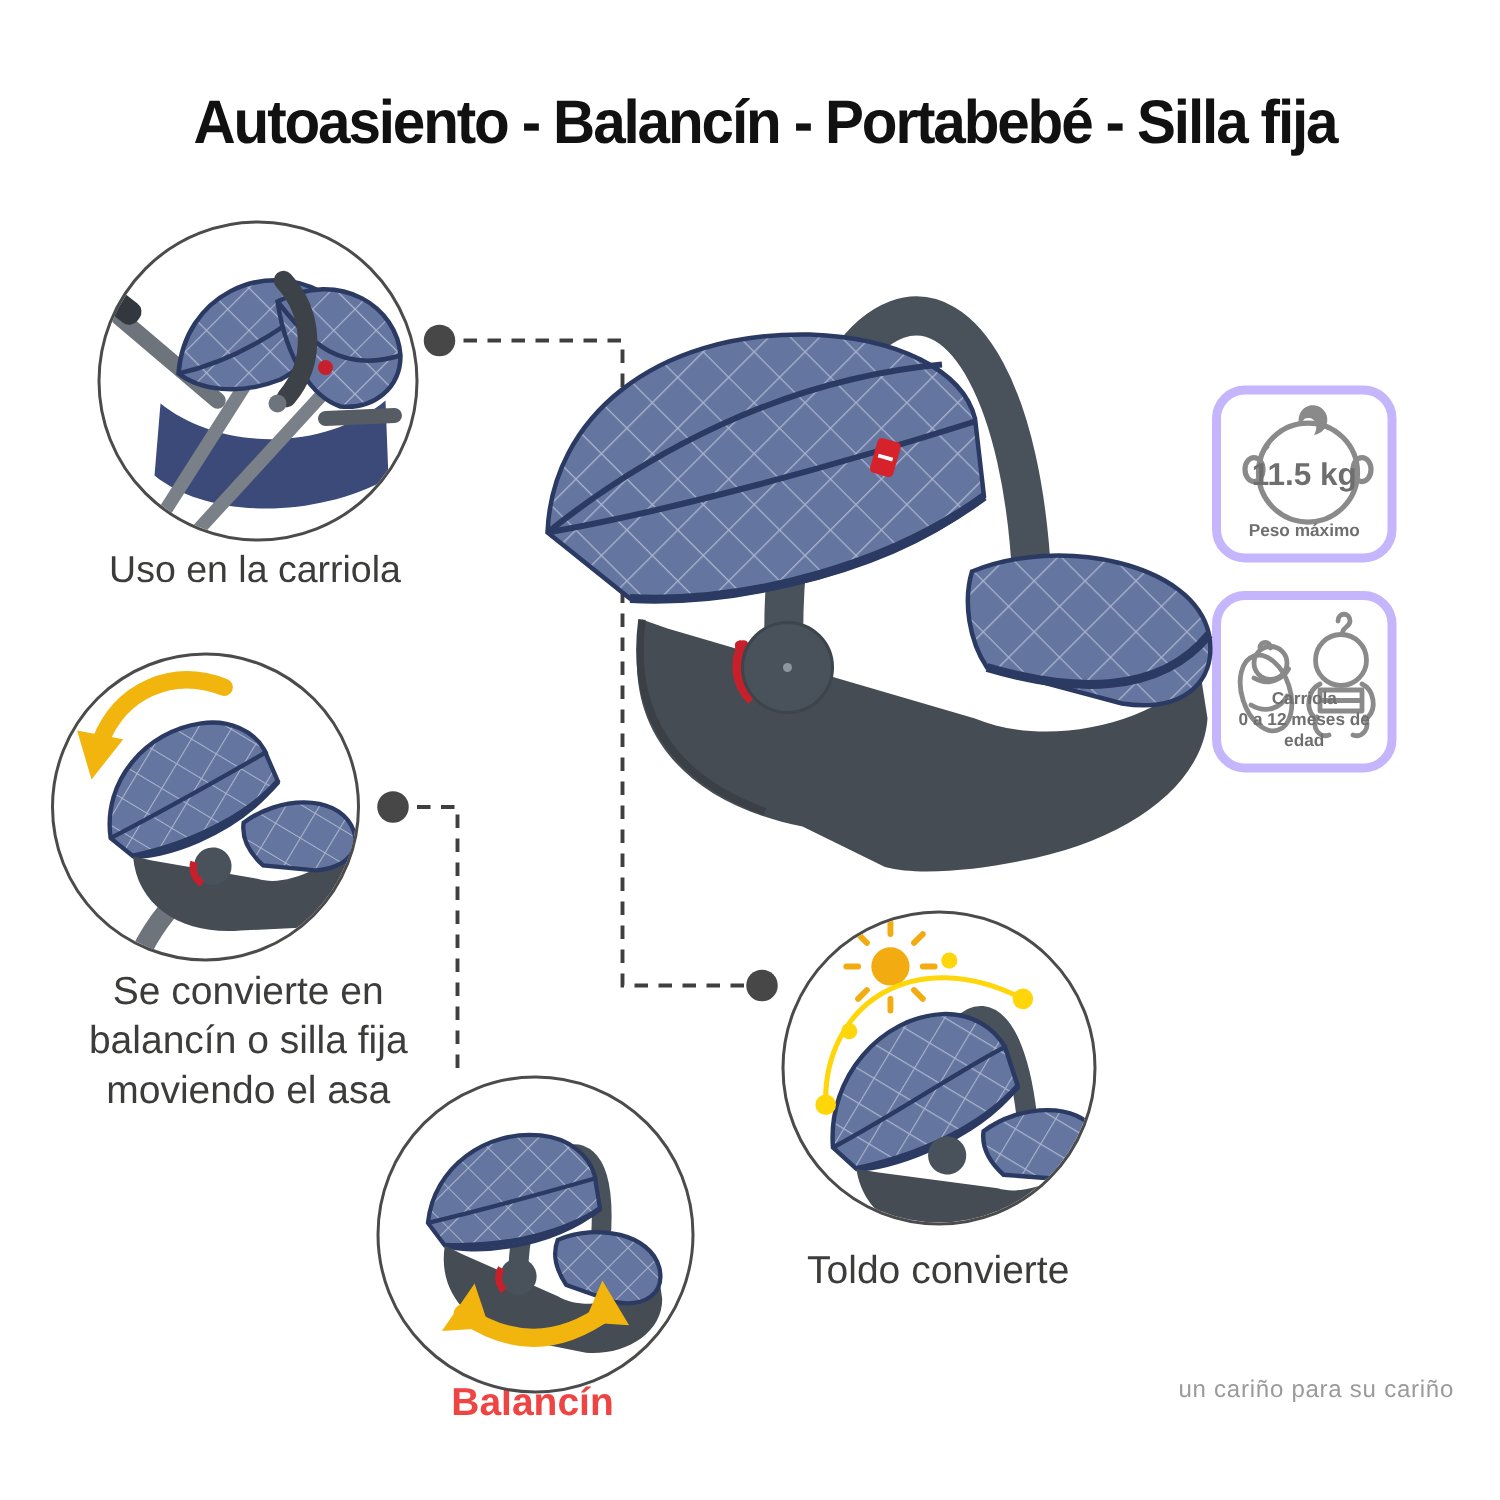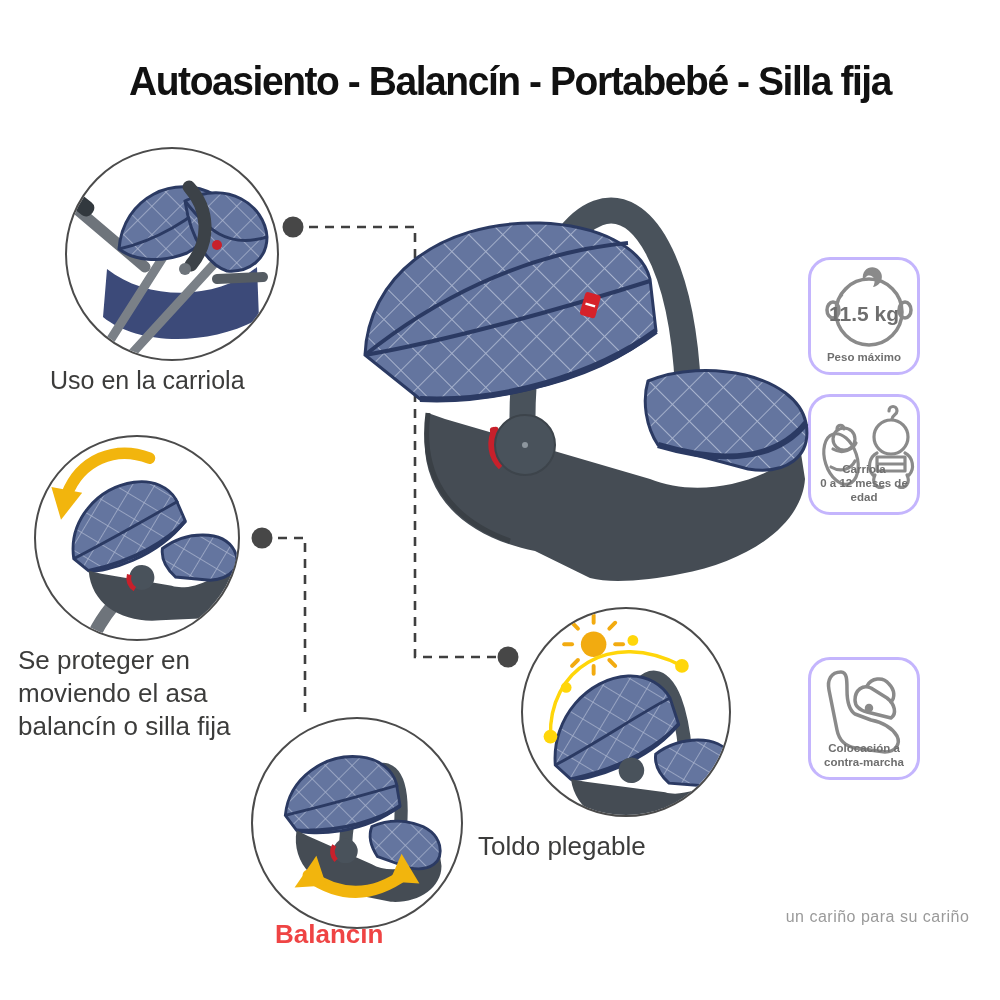"11.5 kg" .badge { border: 3px solid #c4b5fd -> 6px solid #c4b5fd; width: 112px -> 123px }
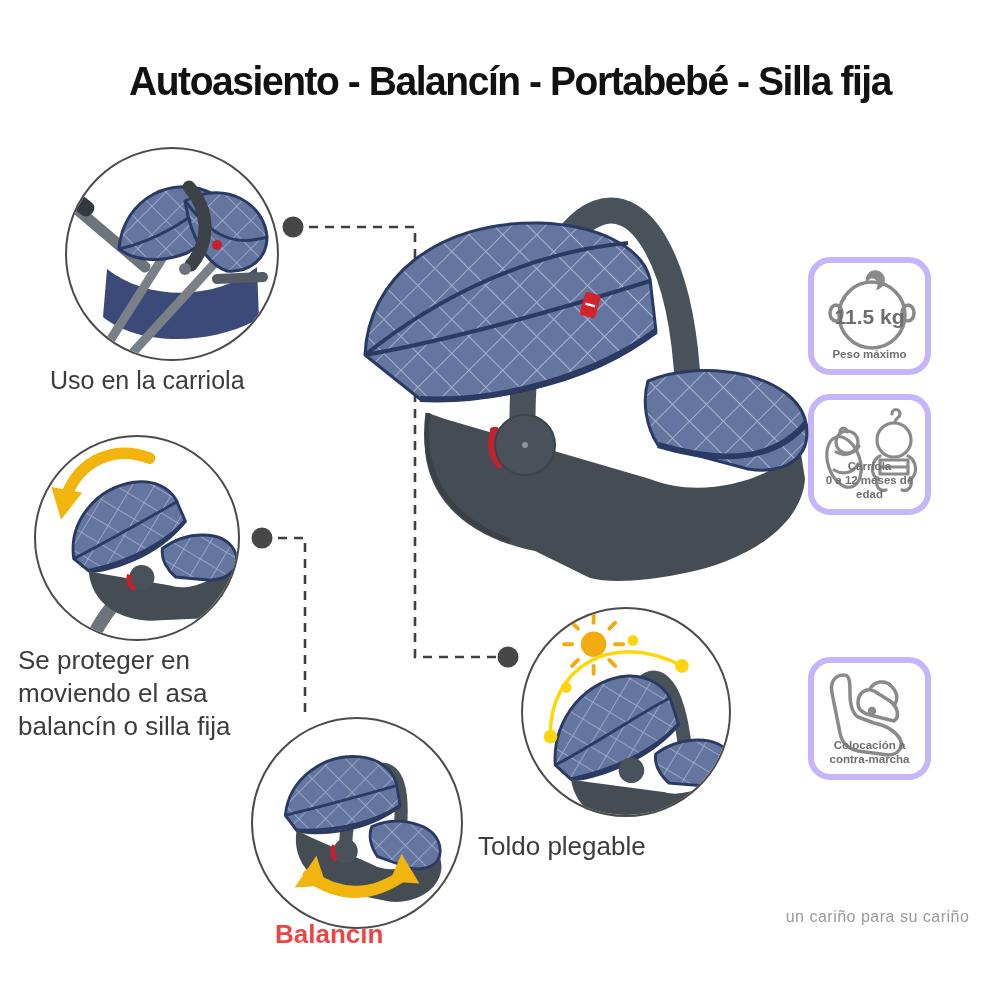"Uso en la carriola" .label { text-align: none -> center }
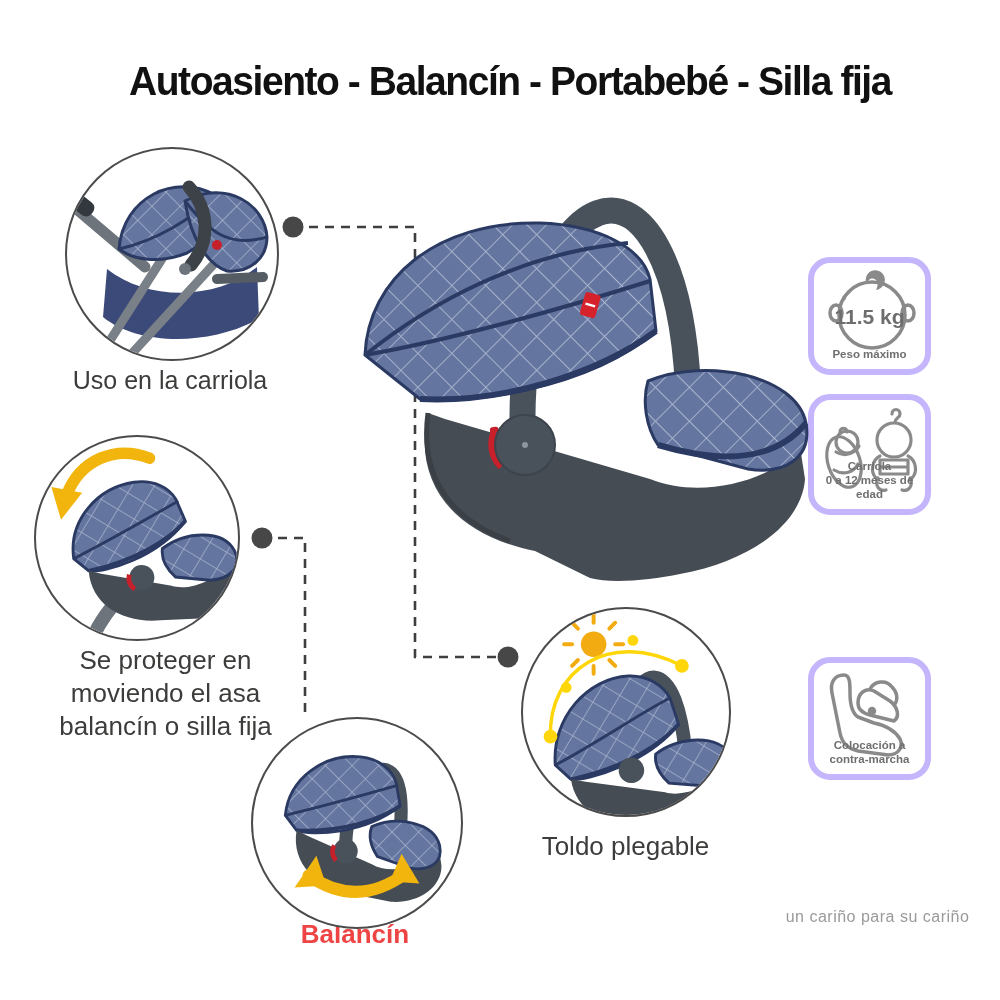"Se proteger en" div { text: proteger -> convierte }
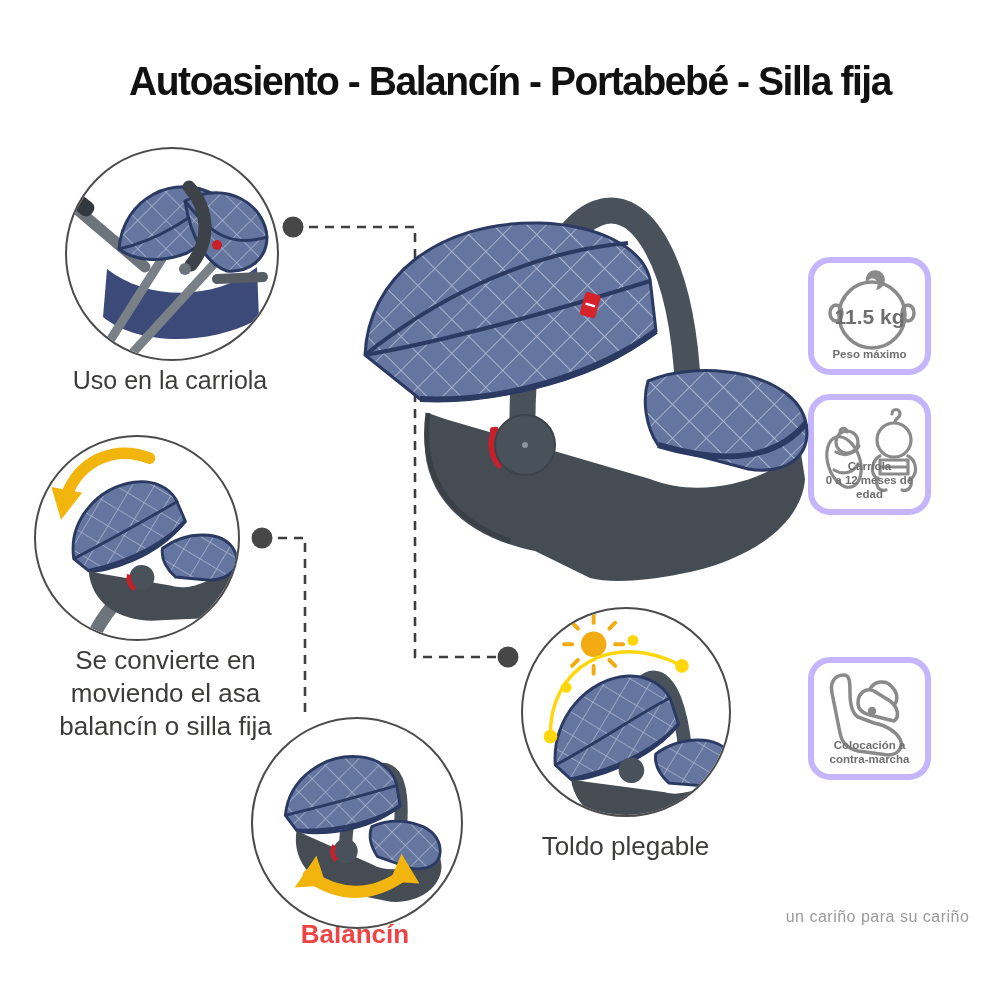"moviendo el asa" div { order: before "balancín o silla fija" -> after "balancín o silla fija" }
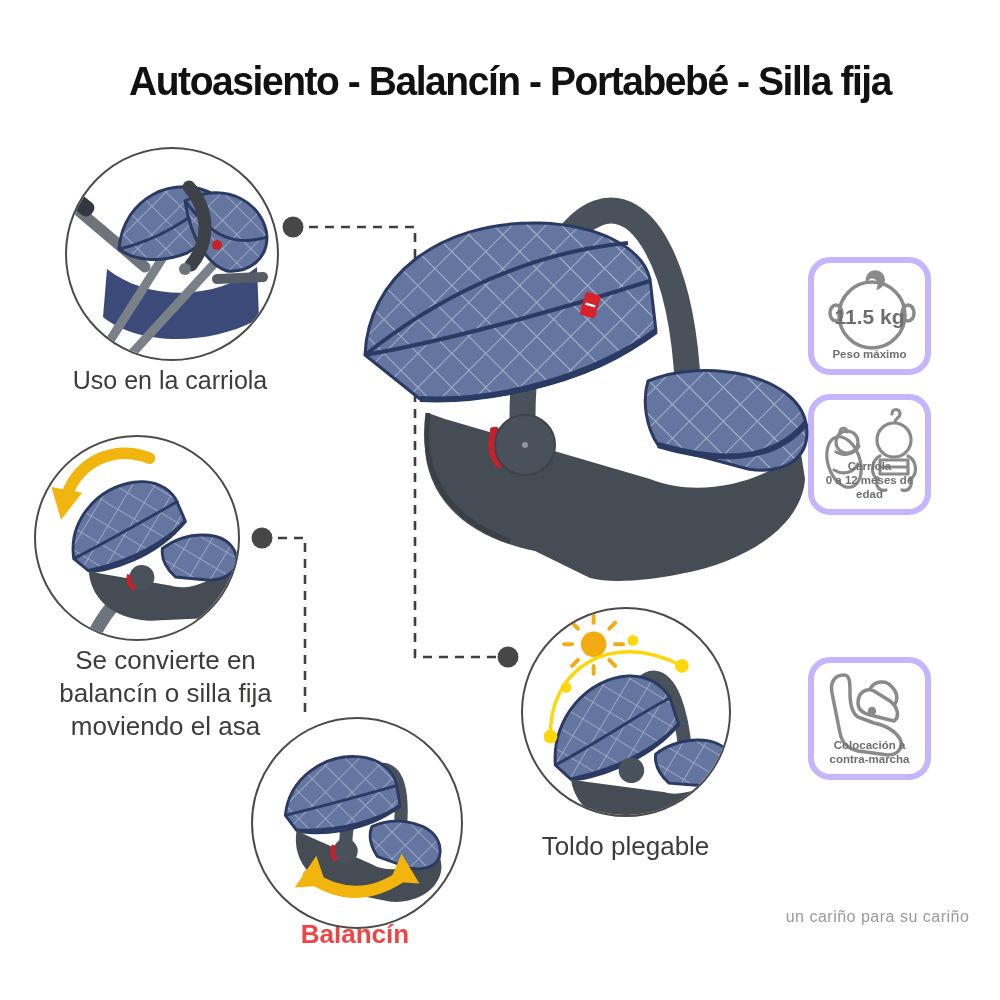"Colocación a" div.badge { html: <div> <svg> <g> <path></path> <path></path> <path></path> <circle></circle> </g> </svg> <div> <div>Colocación a</div> <div>contra-marcha</div> </div> </div> -> none }
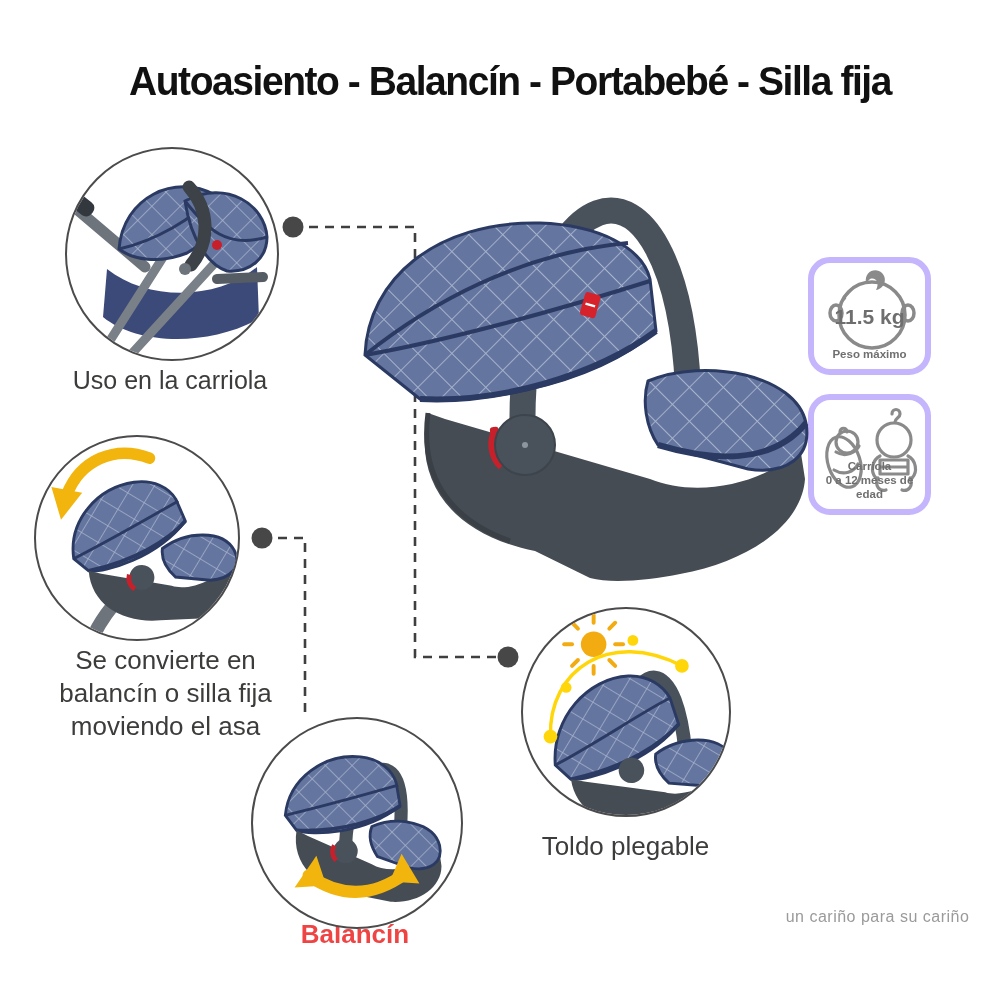"Toldo plegable" div { text: plegable -> convierte }
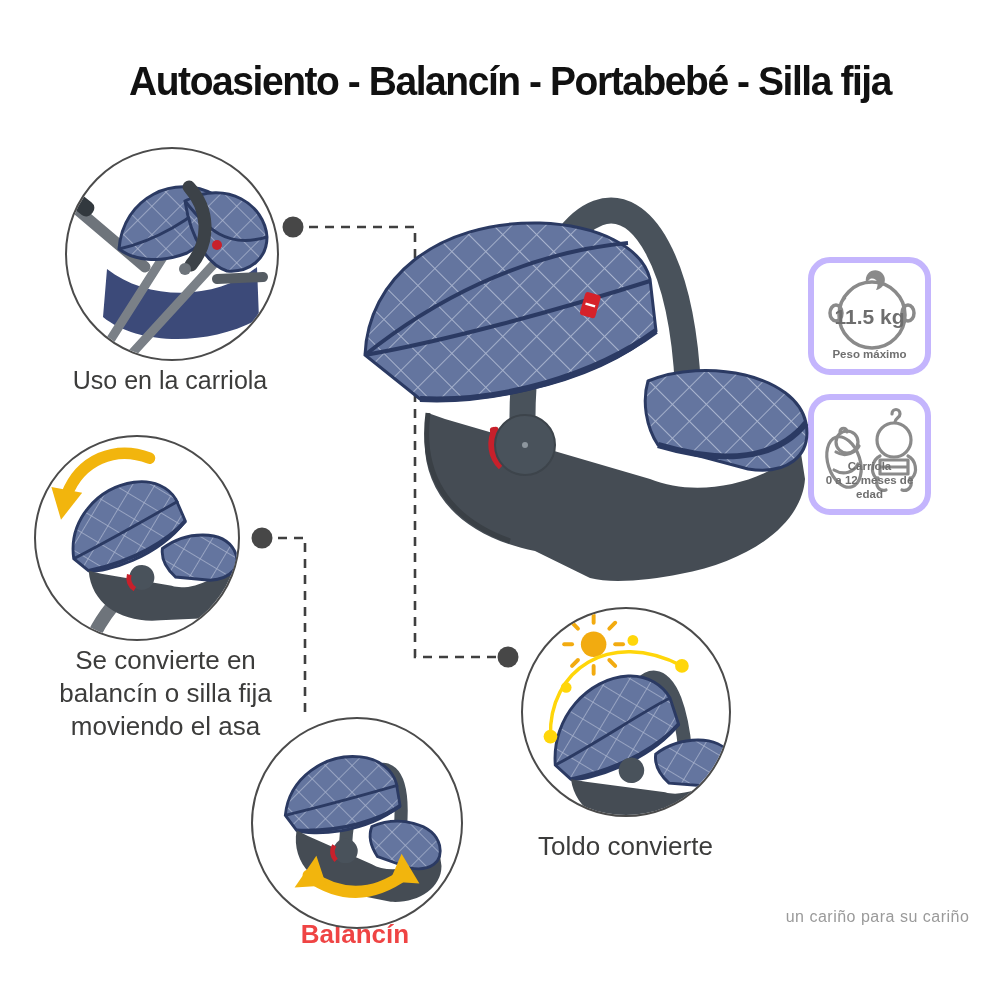"un cariño para su cariño" .tagline { margin-top: 10px -> 20px }
